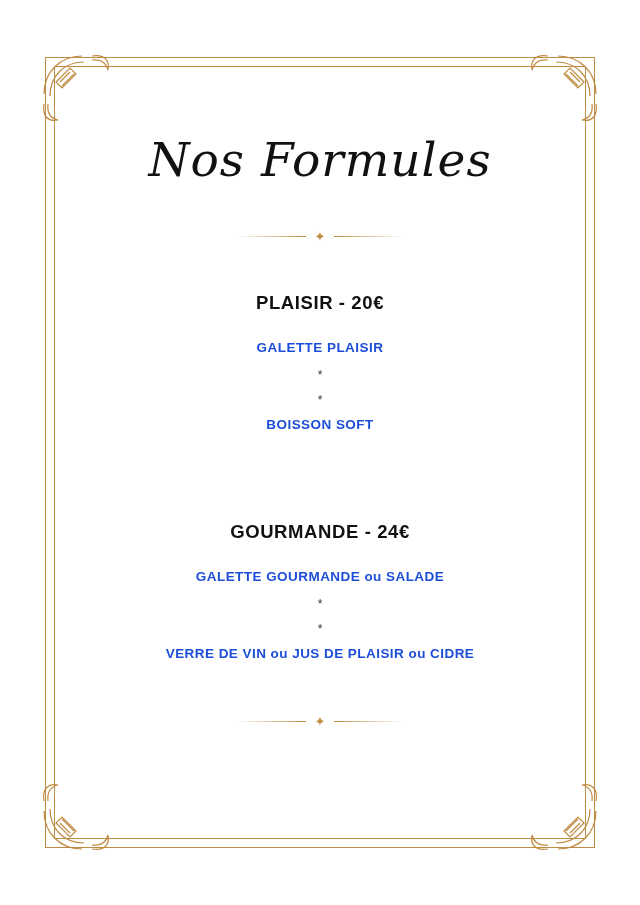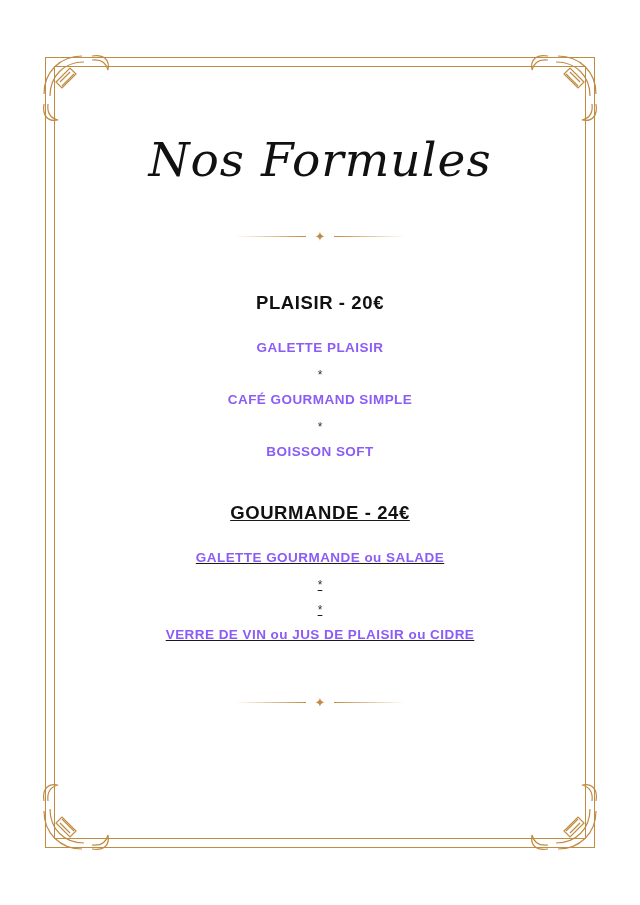"GALETTE PLAISIR" .formula-item { color: #8b5cf6 -> #1d4ed8 }
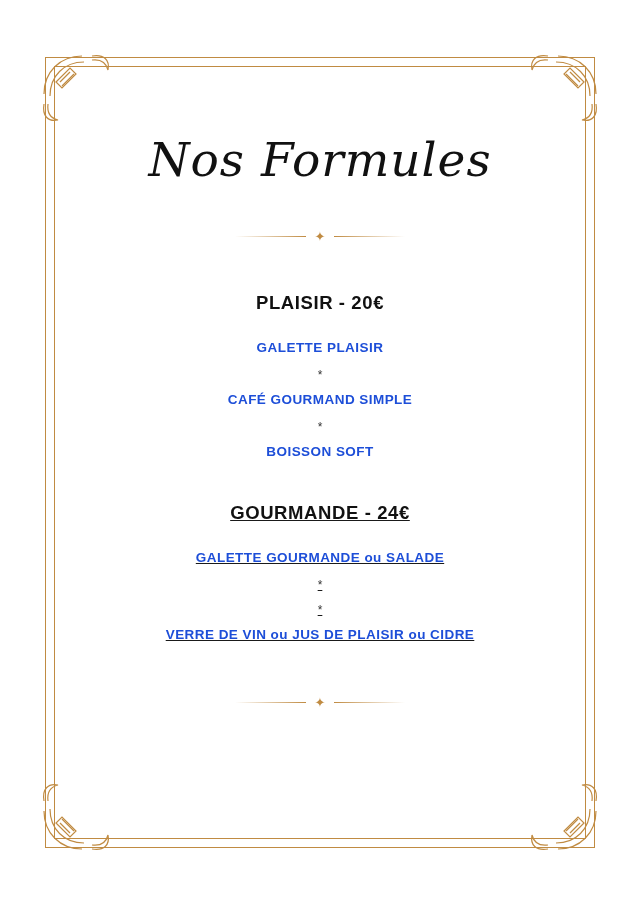"CAFÉ GOURMAND SIMPLE" div.formula-item { html: <div>CAFÉ GOURMAND SIMPLE</div> -> none }
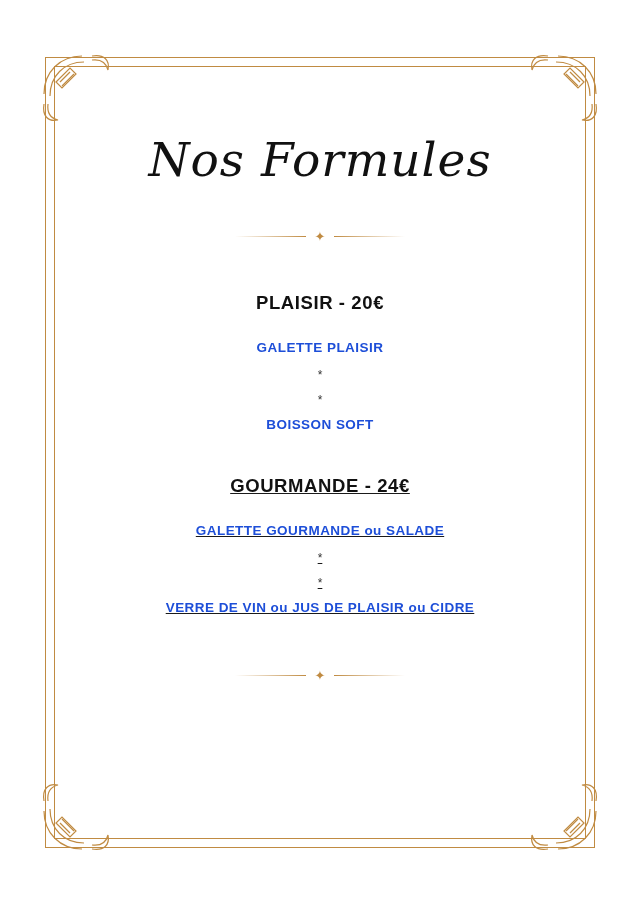"GOURMANDE - 24€" .formula + .formula { margin-top: 42px -> 88px; text-decoration: underline -> none }
